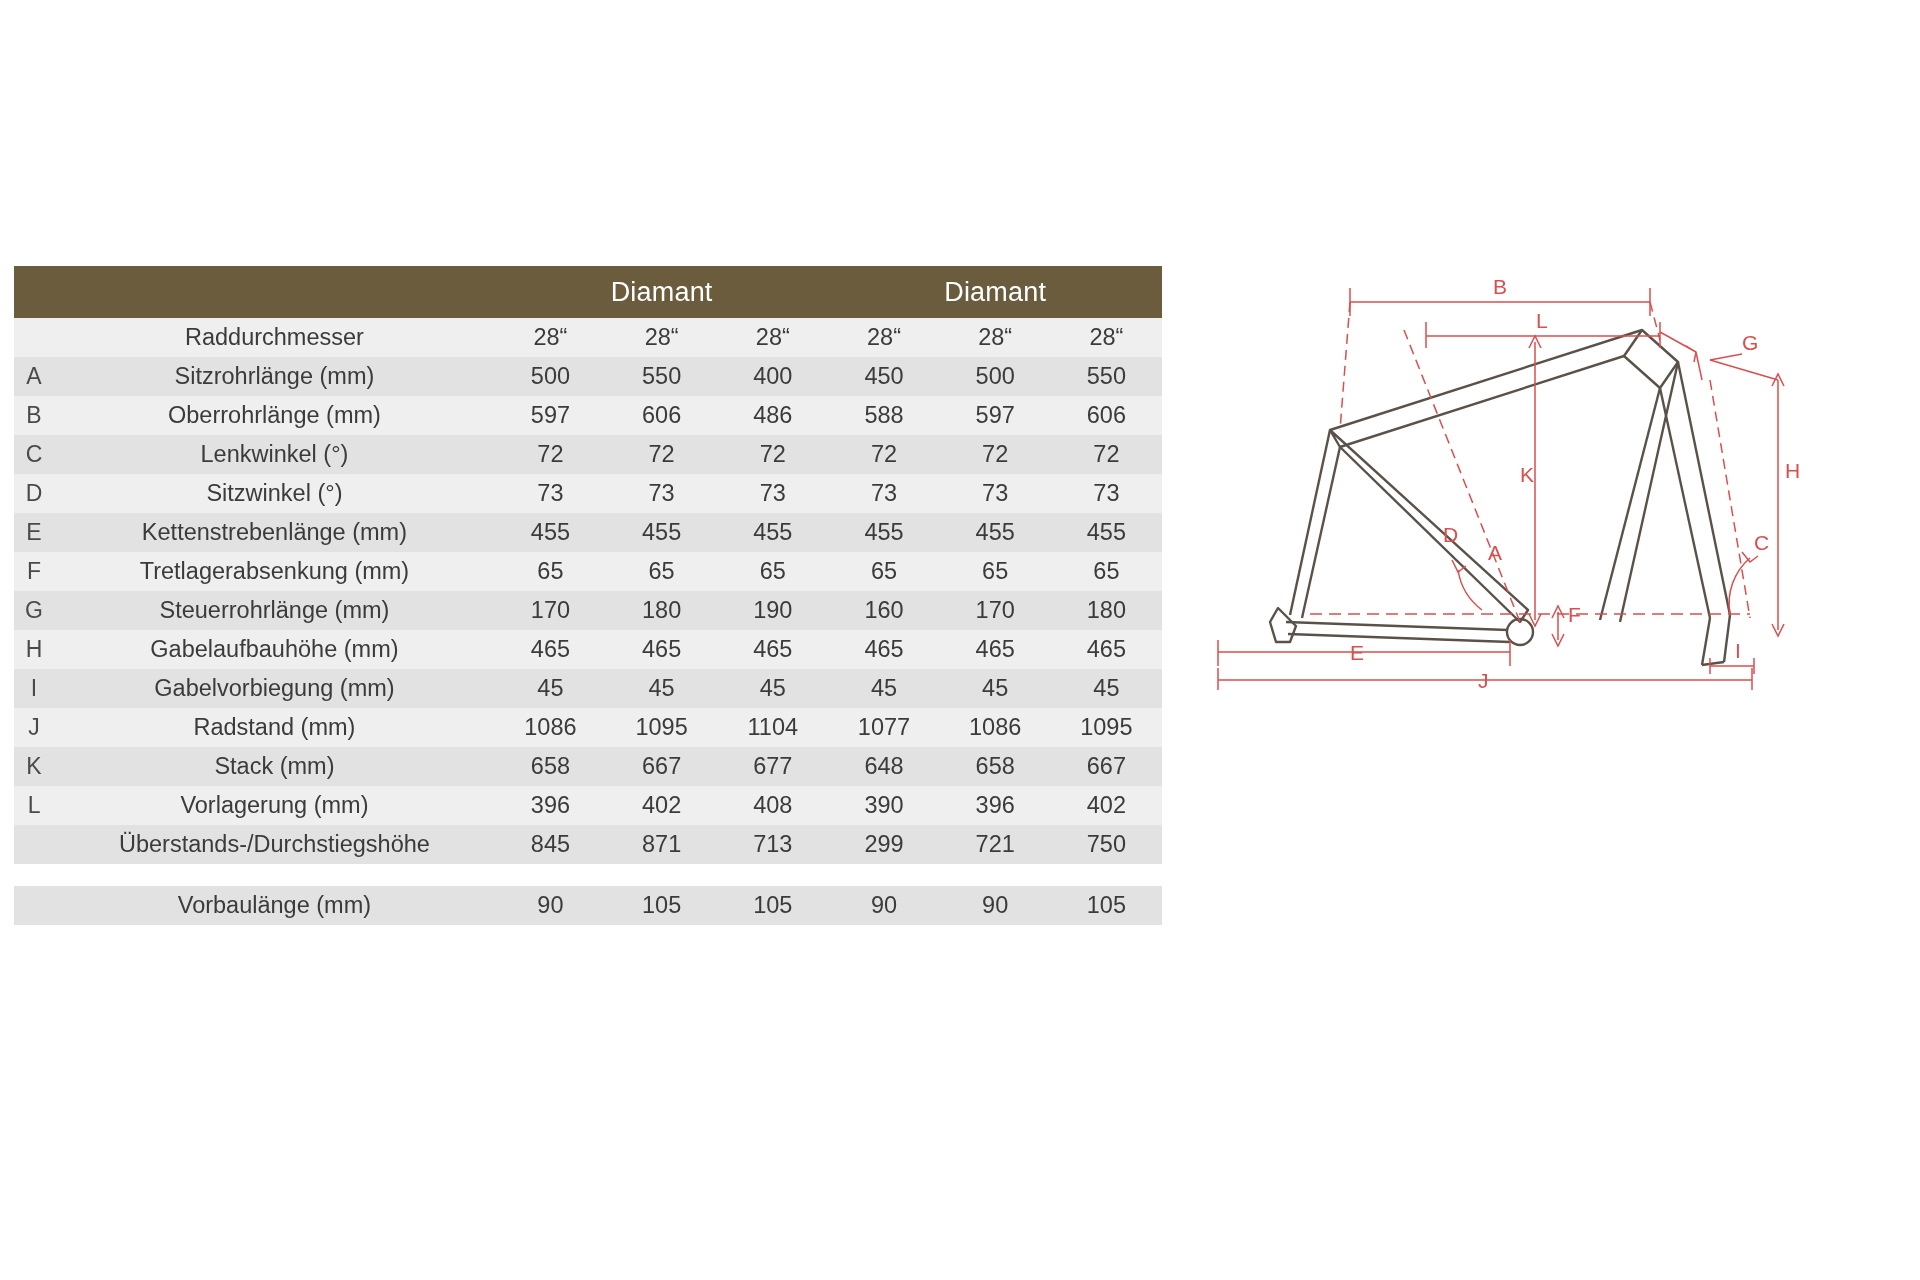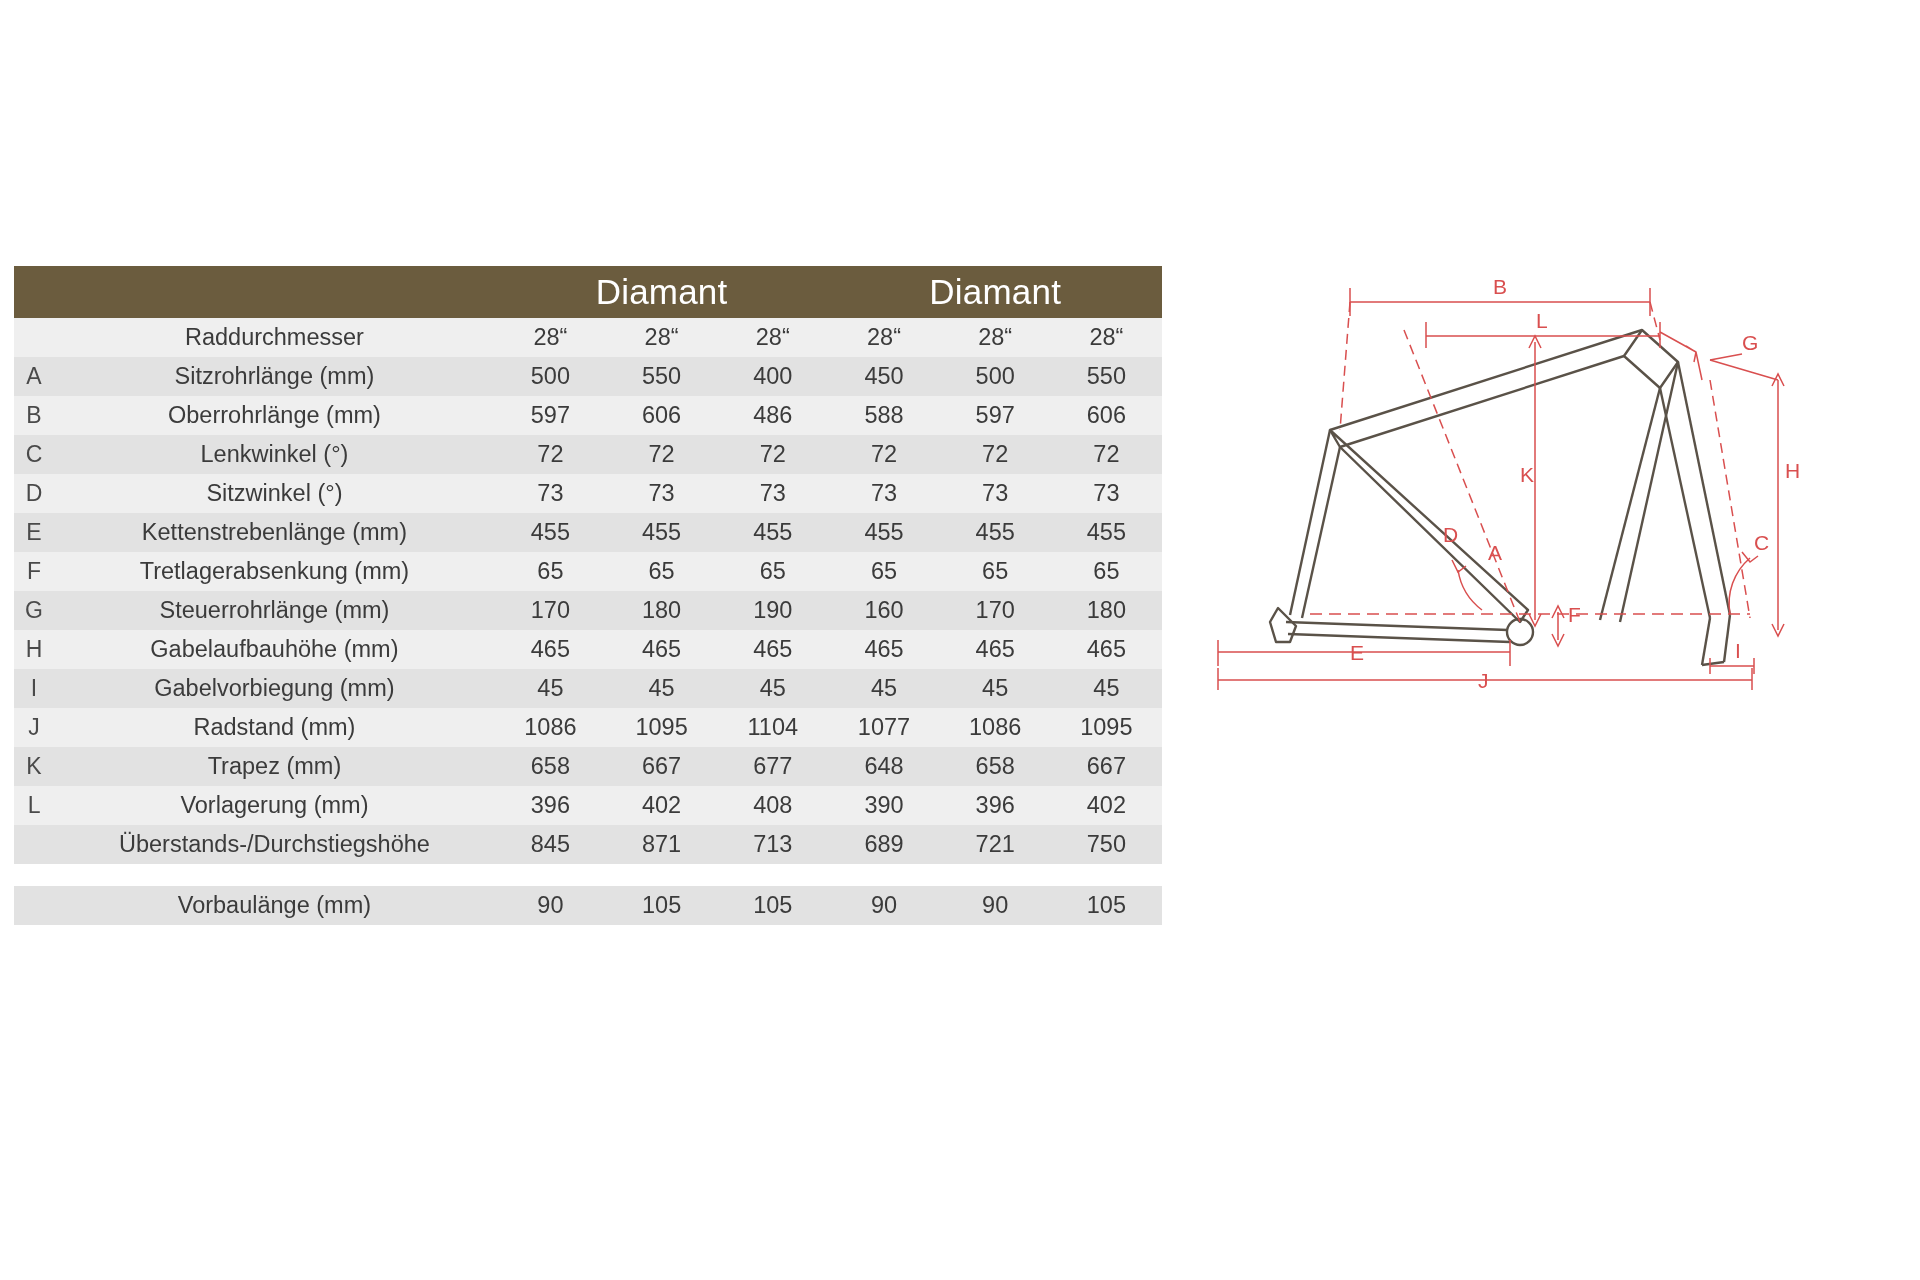"Diamant" thead tr.head-row th { font-size: 35px -> 27px }
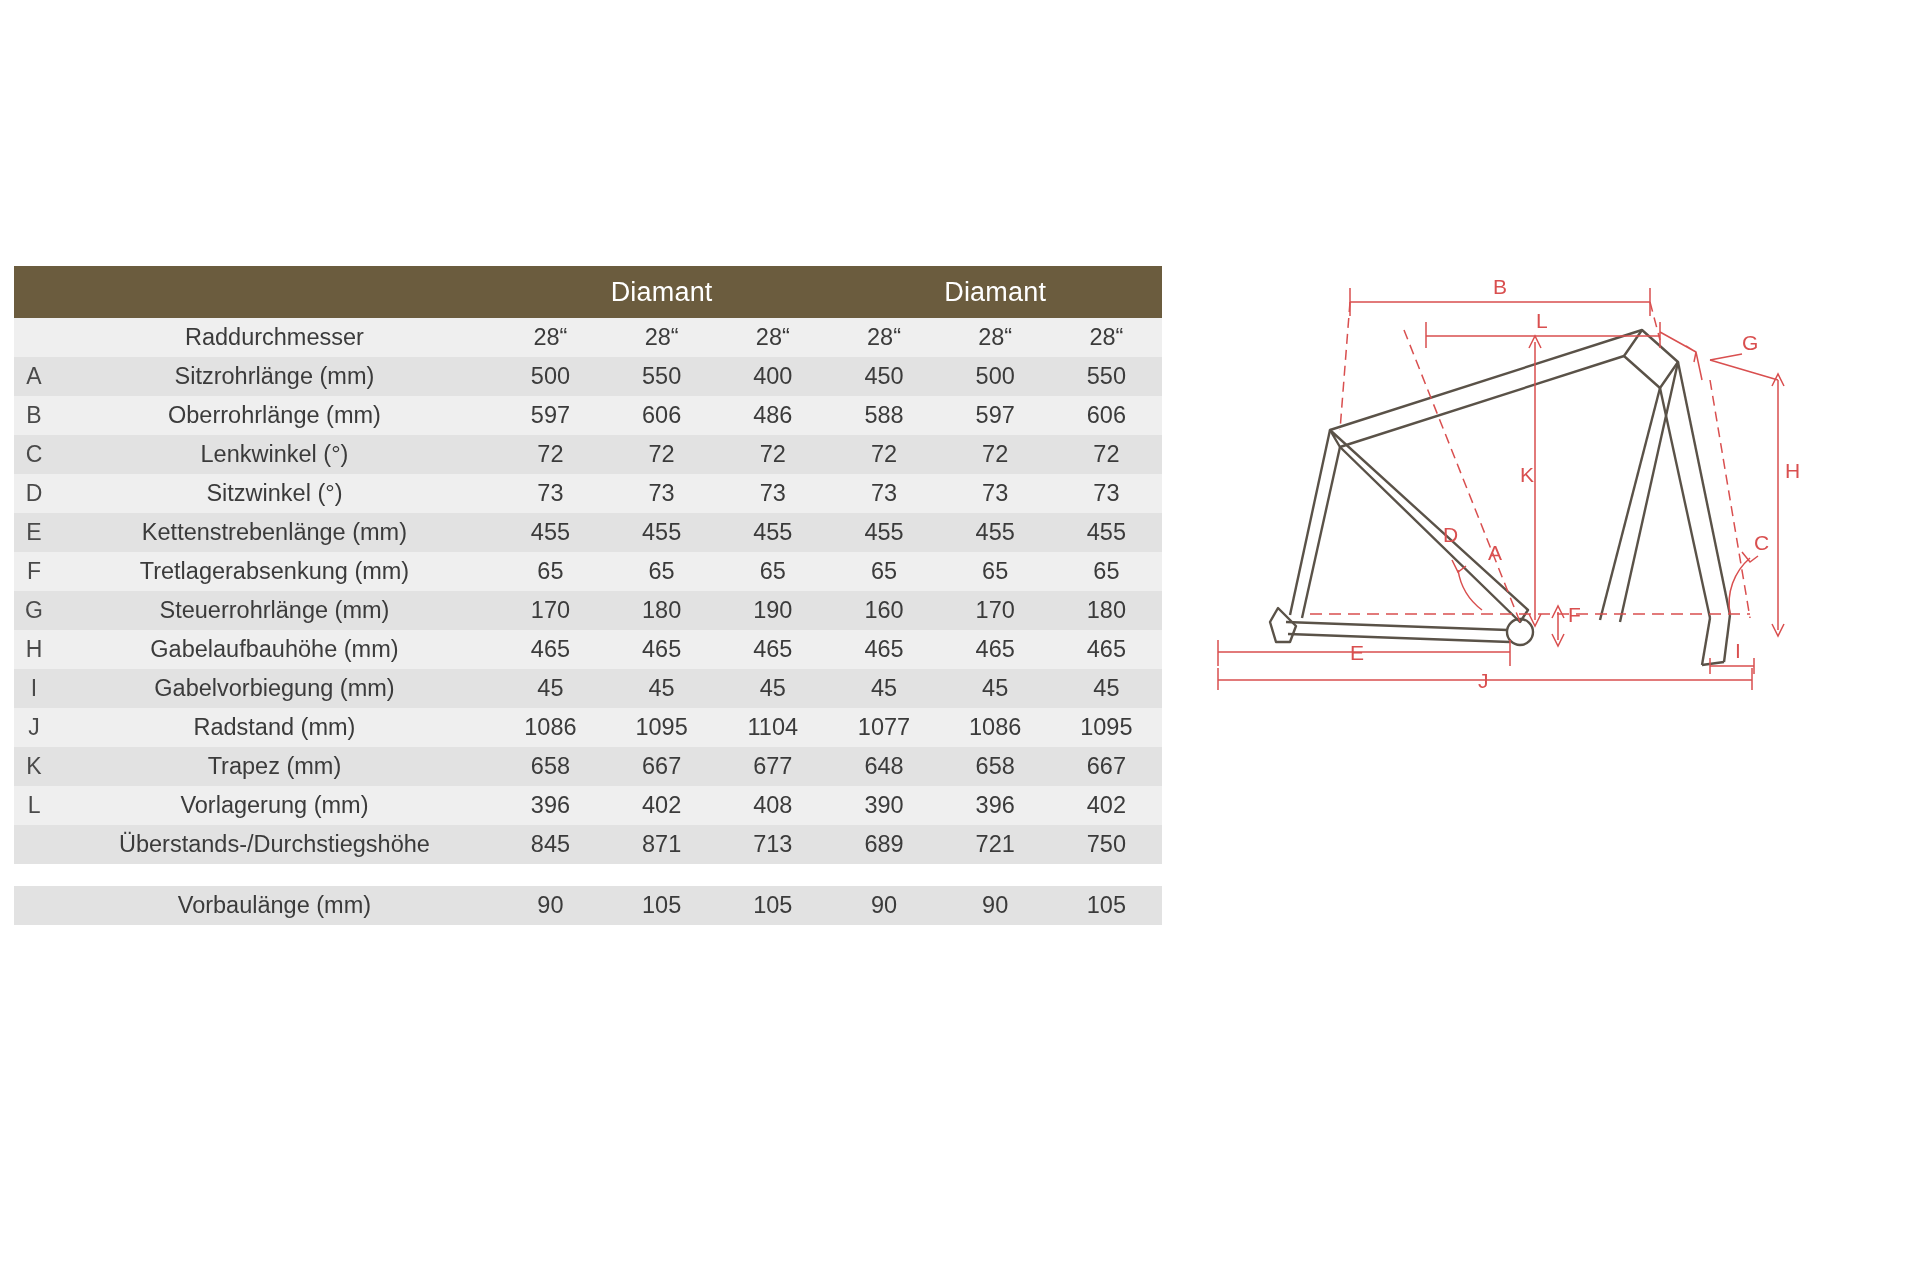"Trapez (mm)" td.label { text: Trapez -> Stack }
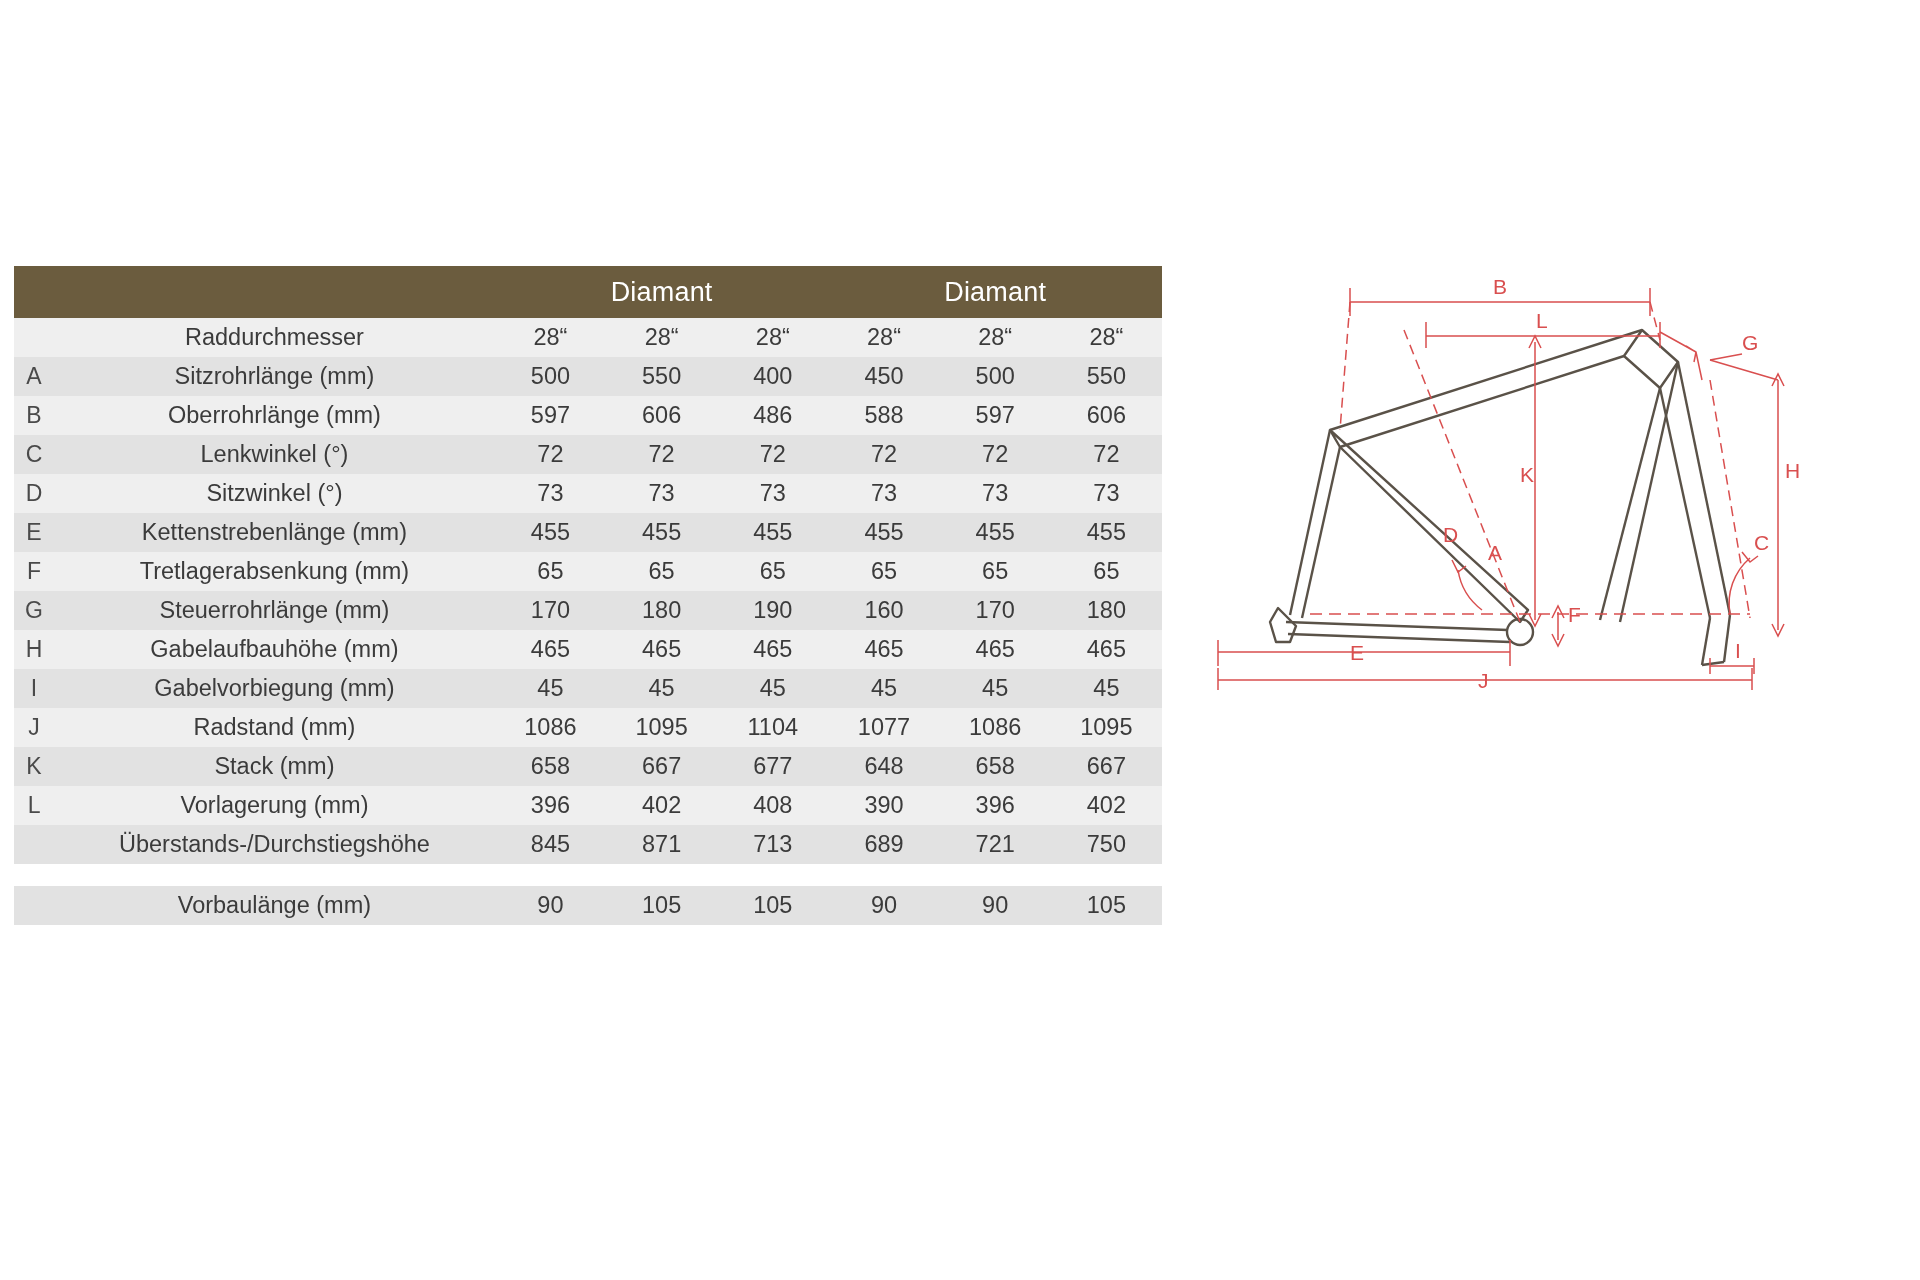"689" td.val { text: 689 -> 299 }
